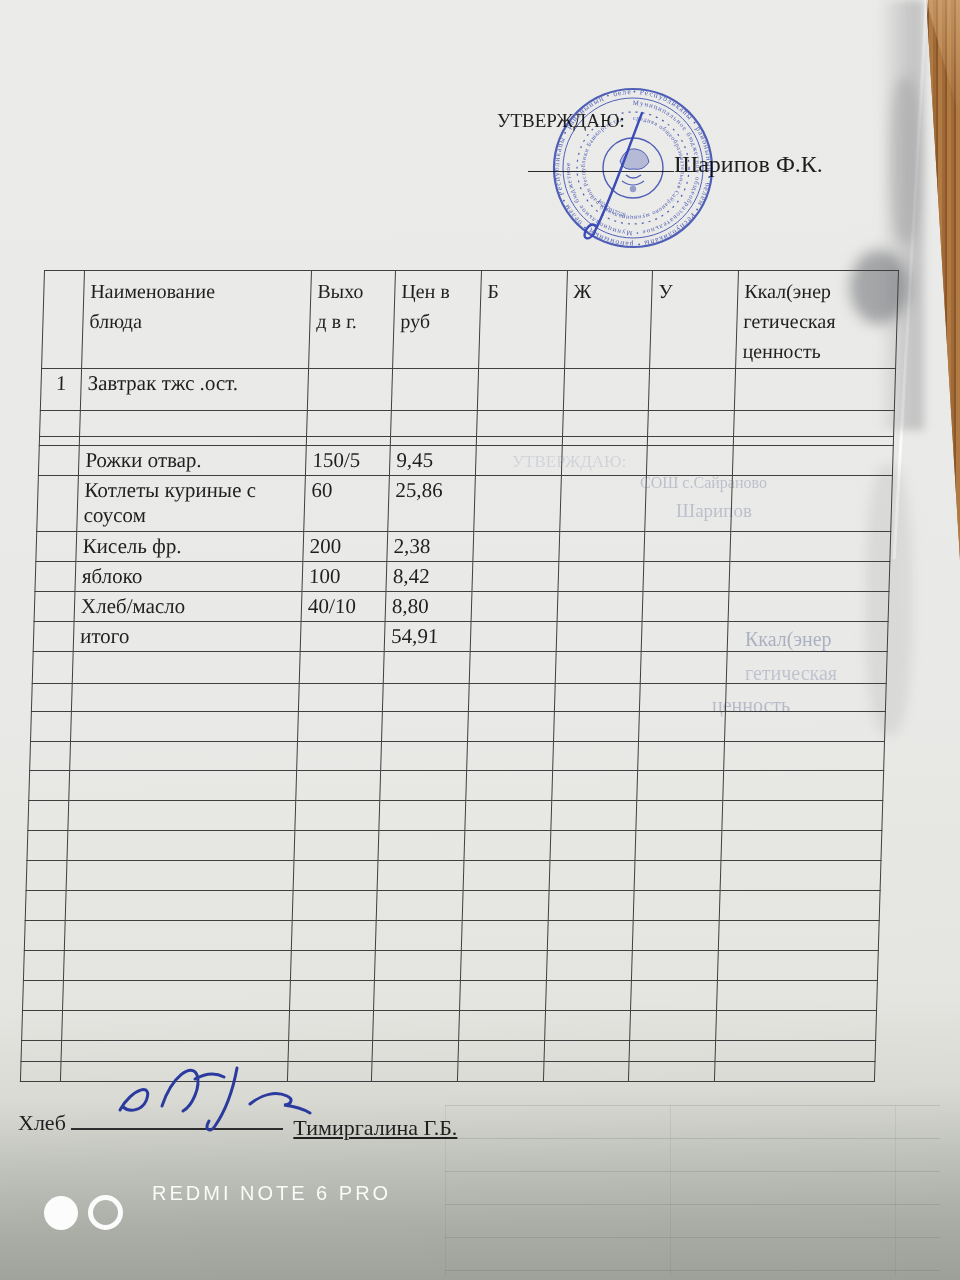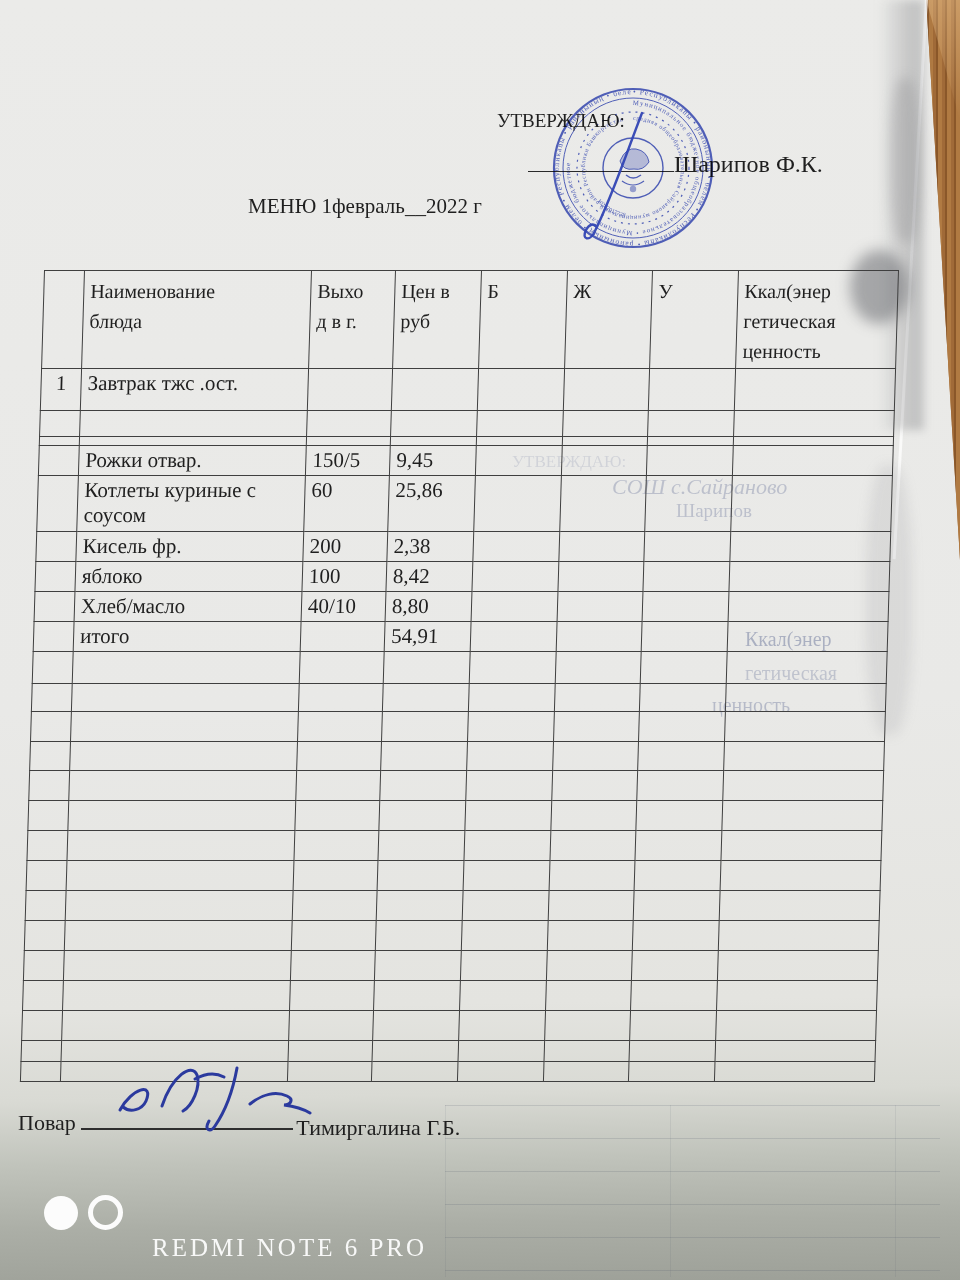"МЕНЮ 1февраль__2022 г" div.abs { html: <div>МЕНЮ 1февраль__2022 г</div> -> none }
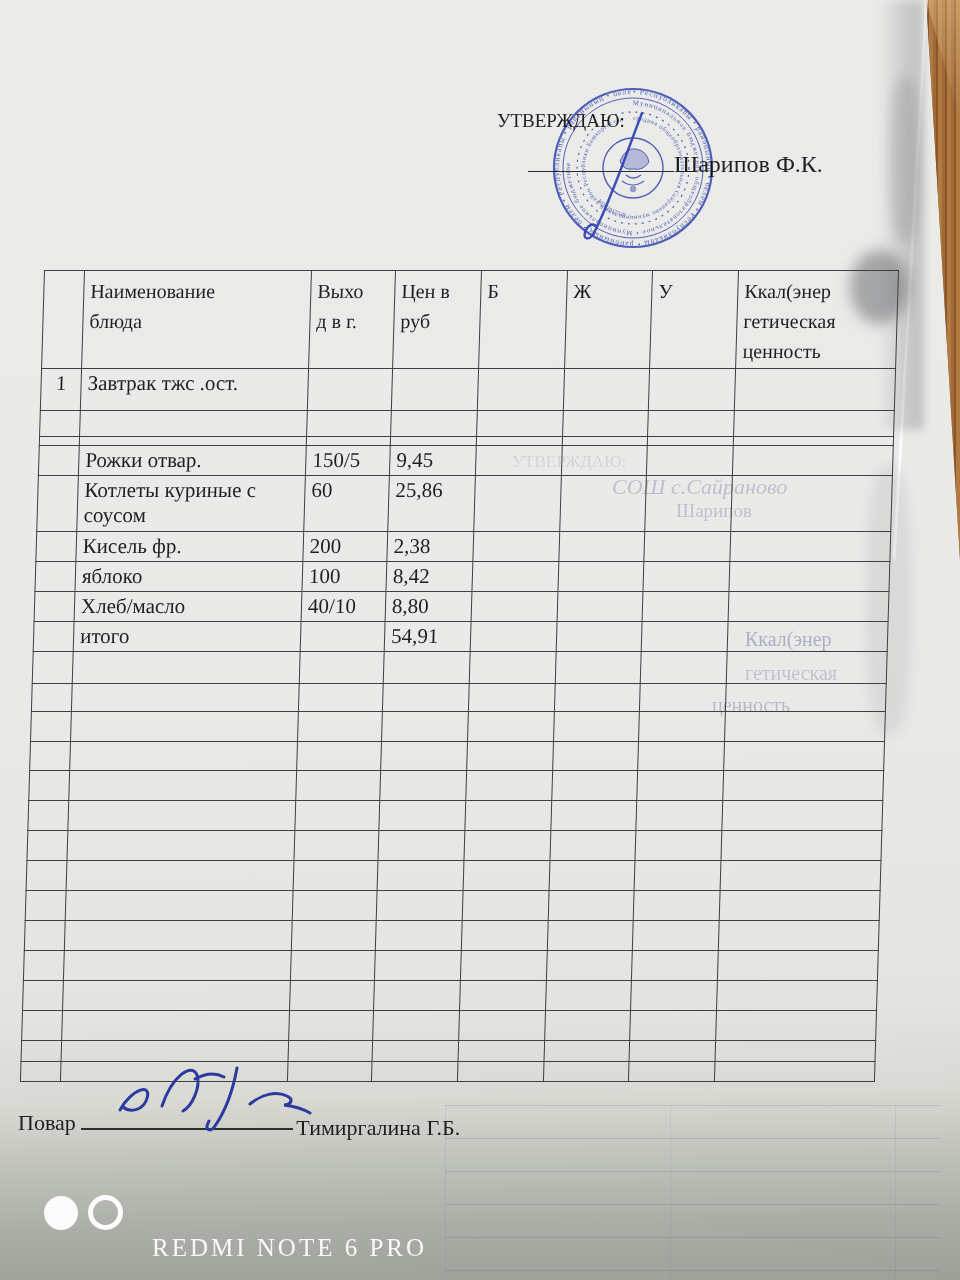"СОШ с.Сайраново" .g1 { font-size: 22px -> 16px; font-style: italic -> none; left: 612px -> 640px }
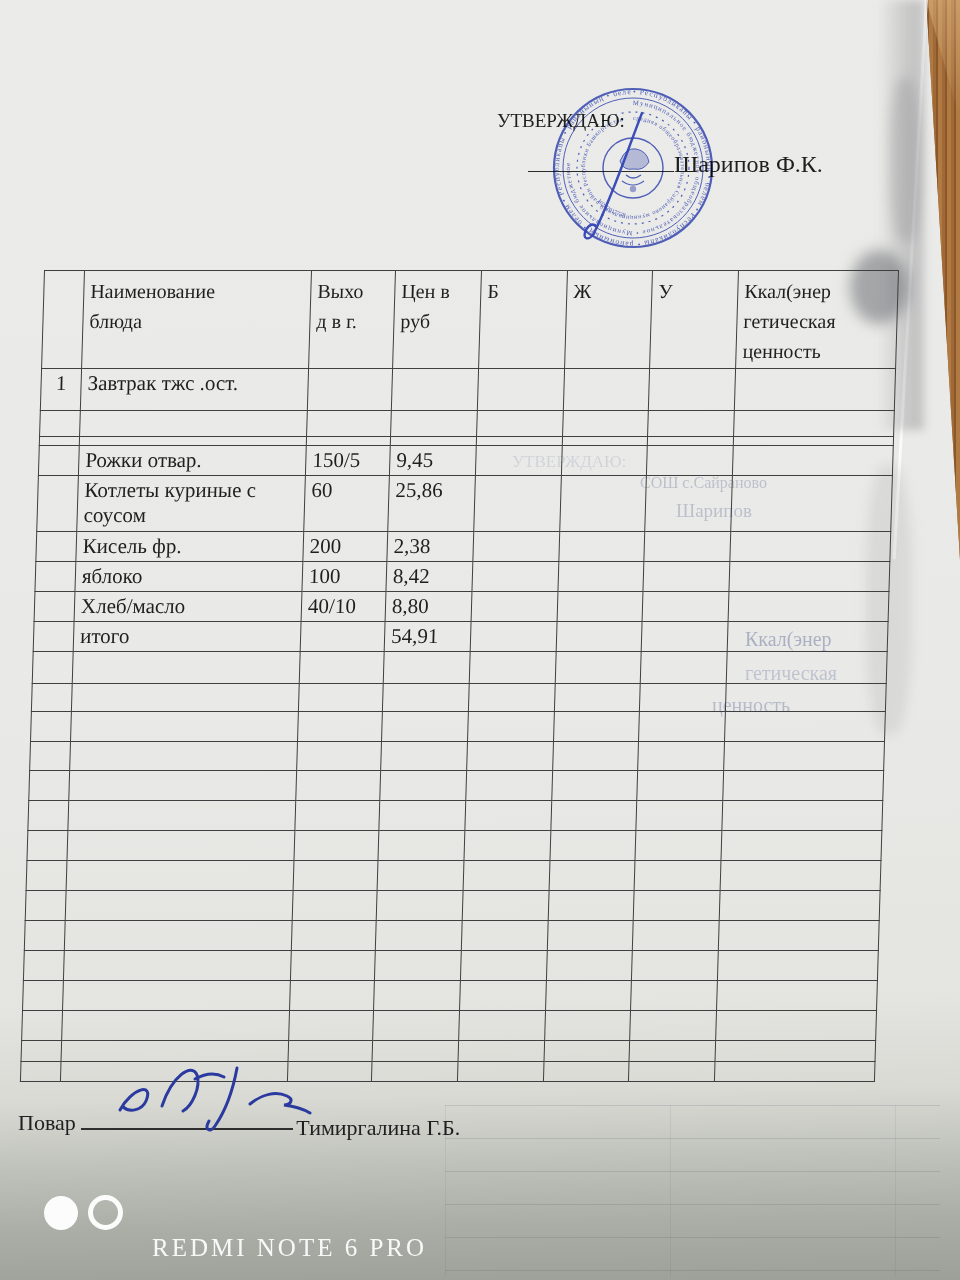"Повар" span { text: Повар -> Хлеб }
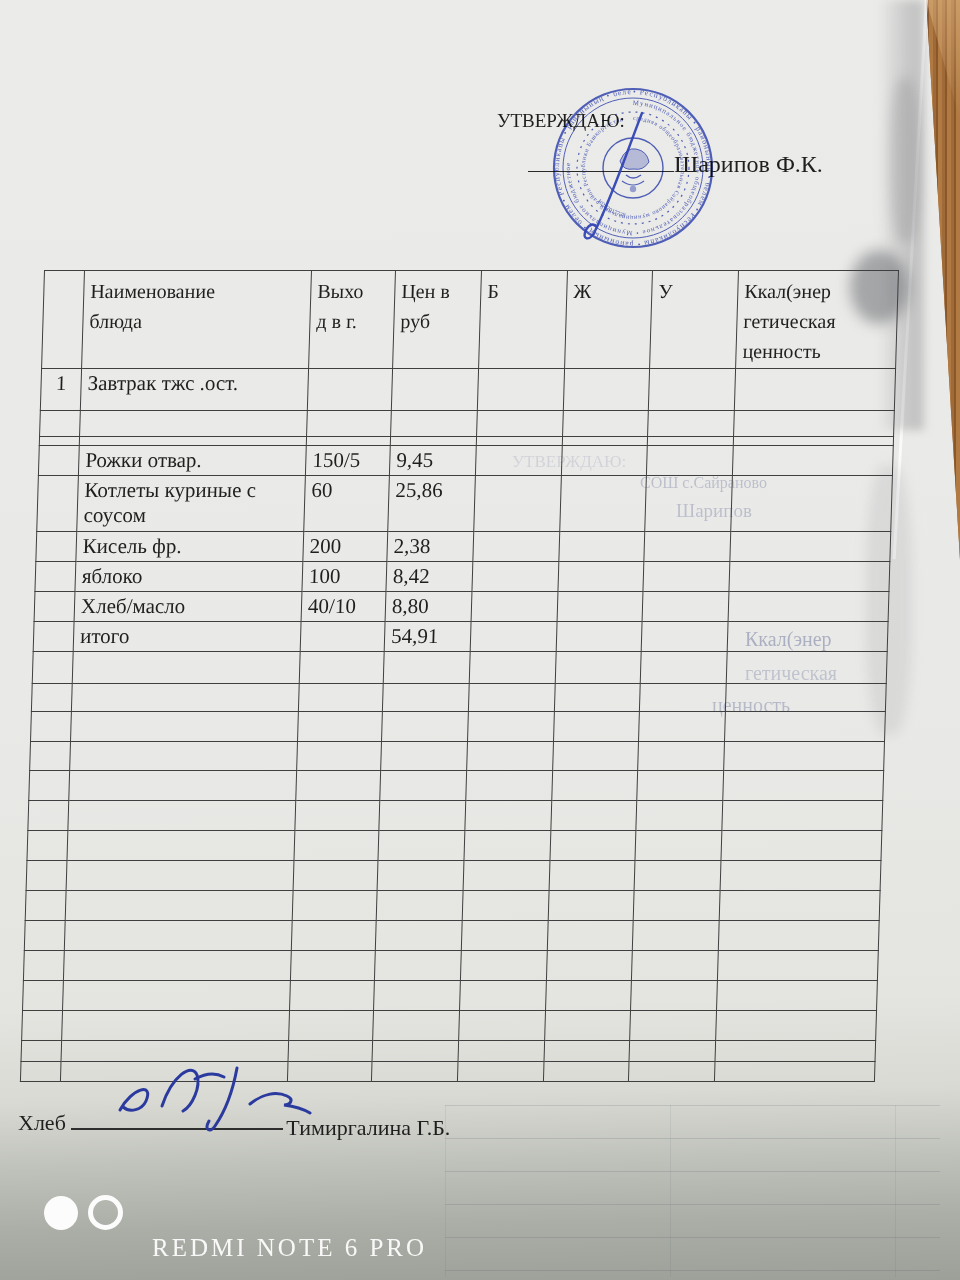"Тимиргалина Г.Б." .povar .signer { margin-left: 3px -> 10px; text-decoration: none -> underline }
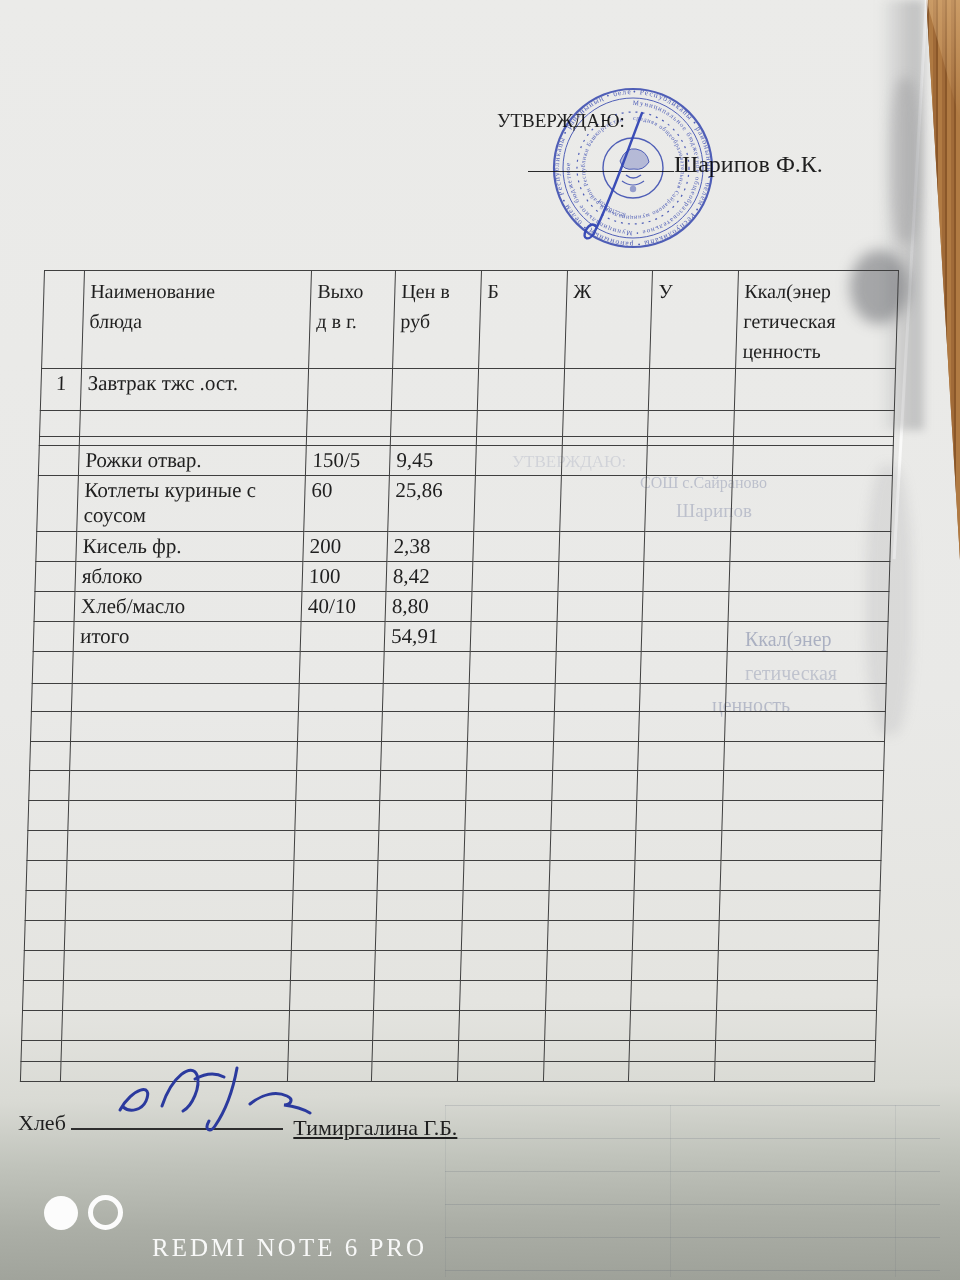"REDMI NOTE 6 PRO" .wm-text { font-family: Liberation Serif, serif -> Liberation Sans, sans-serif; font-size: 25px -> 20px; top: 1231px -> 1180px }
